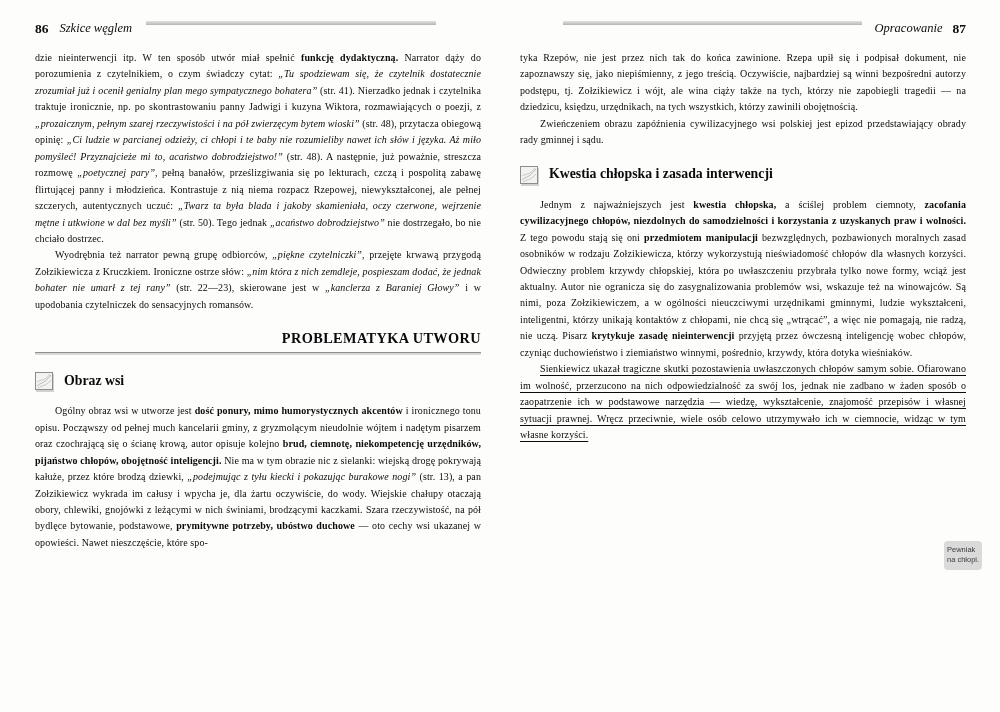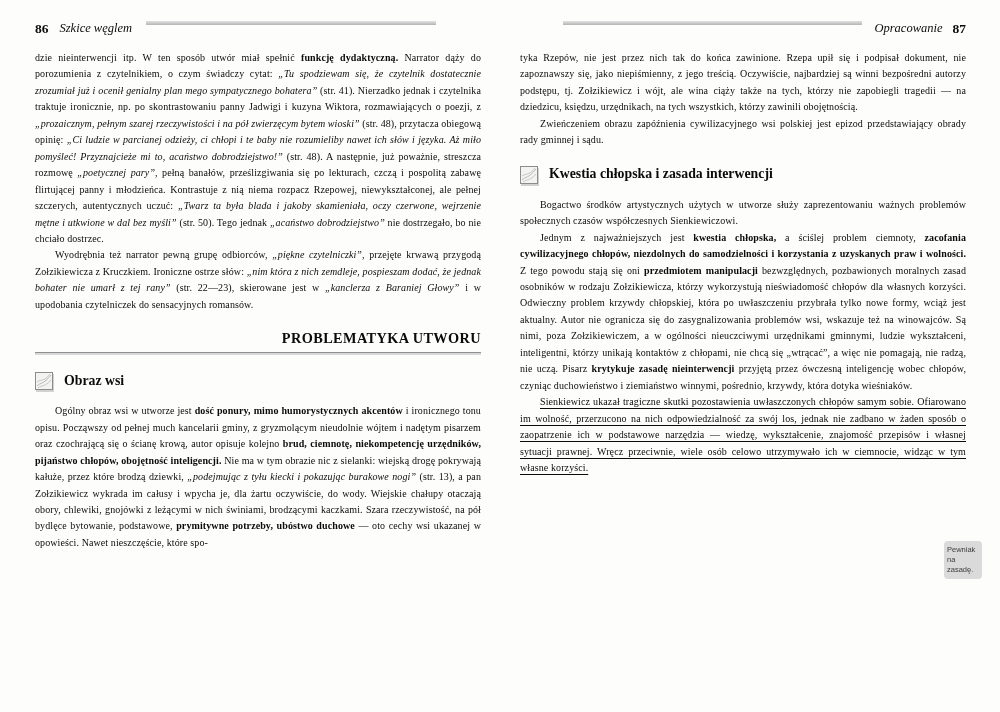"Bogactwo środków artystycznych użytych w" p.body { html: <p><span>Bogactwo środków artystycznych użytych w utworze służy zaprezentowaniu ważnych problemów społecznych czasów współczesnych Sienkiewiczowi.</span></p> -> none }
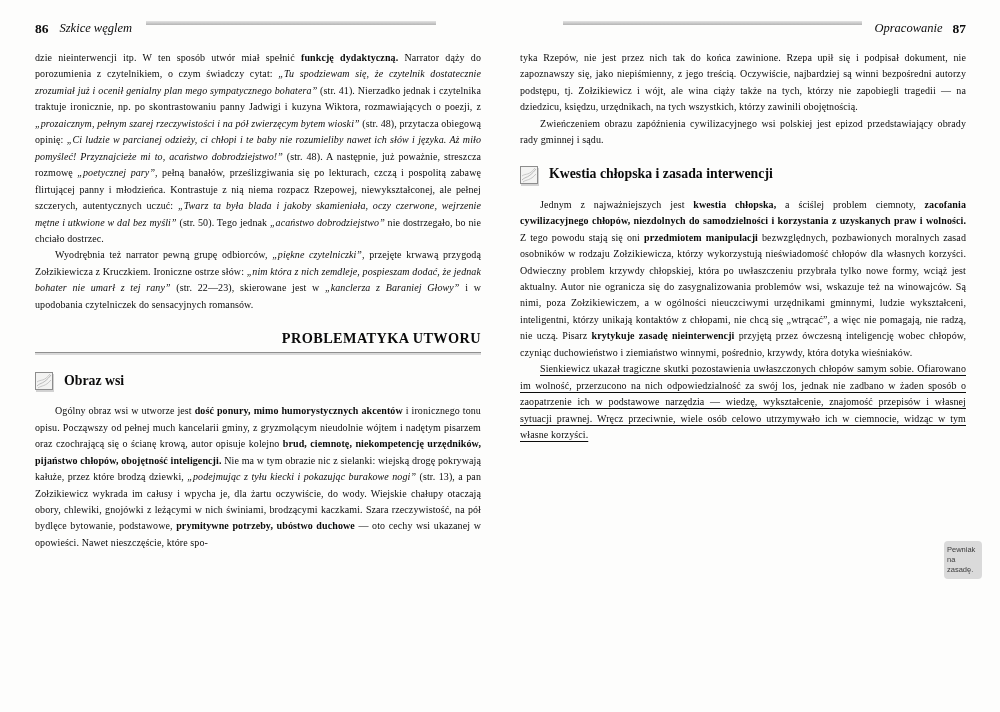"na zasadę." span { text: zasadę -> chłopi }
